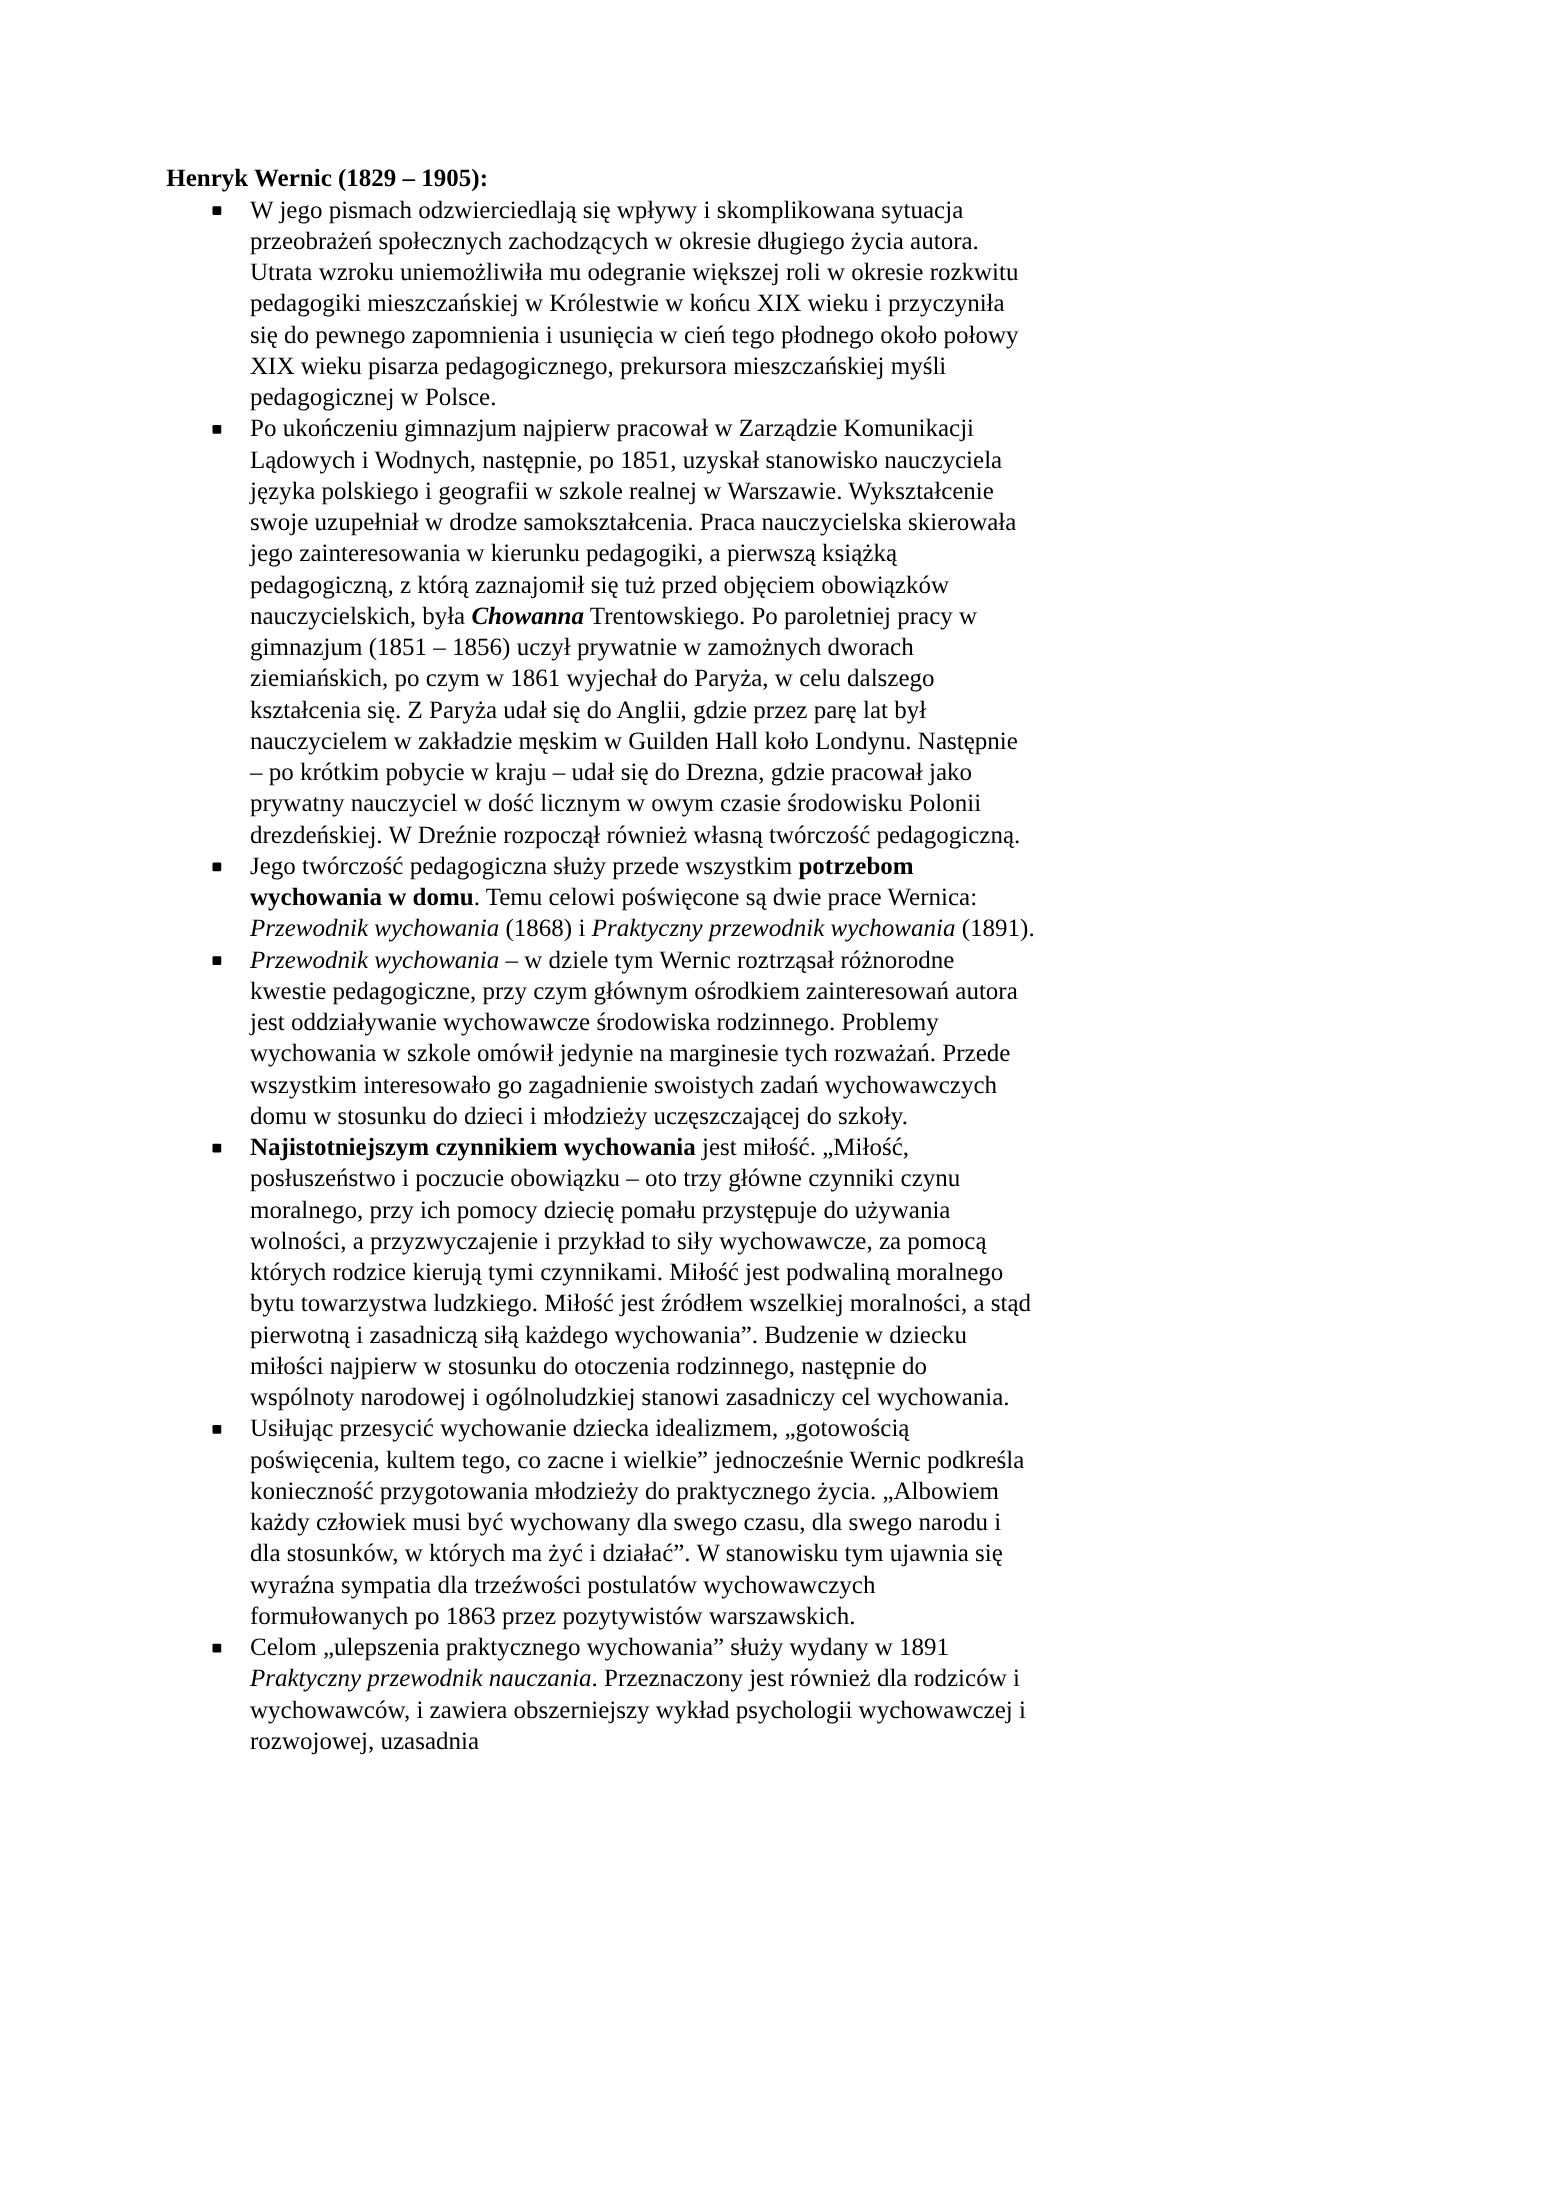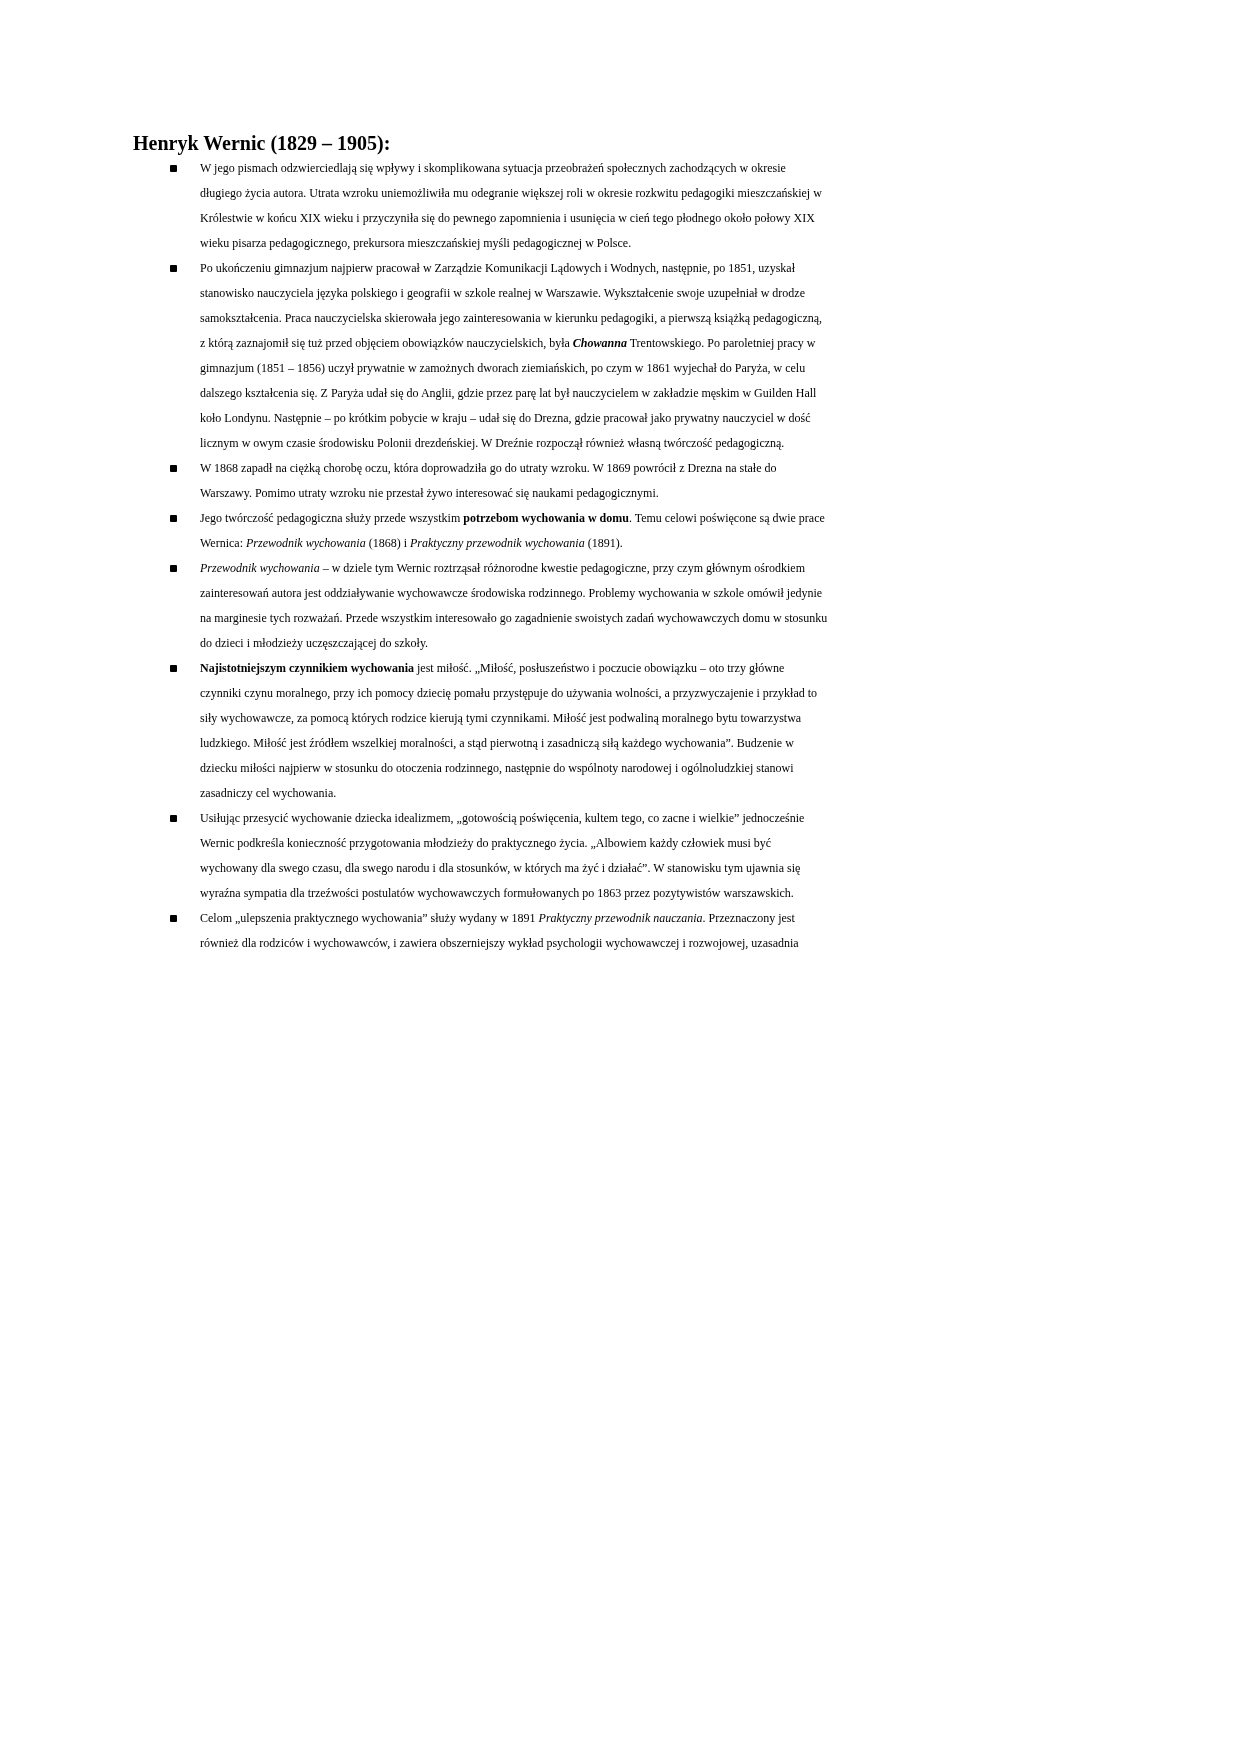"W jego pismach odzwierciedlają się" ul.bullet-list li { font-size: 12px -> 20px }
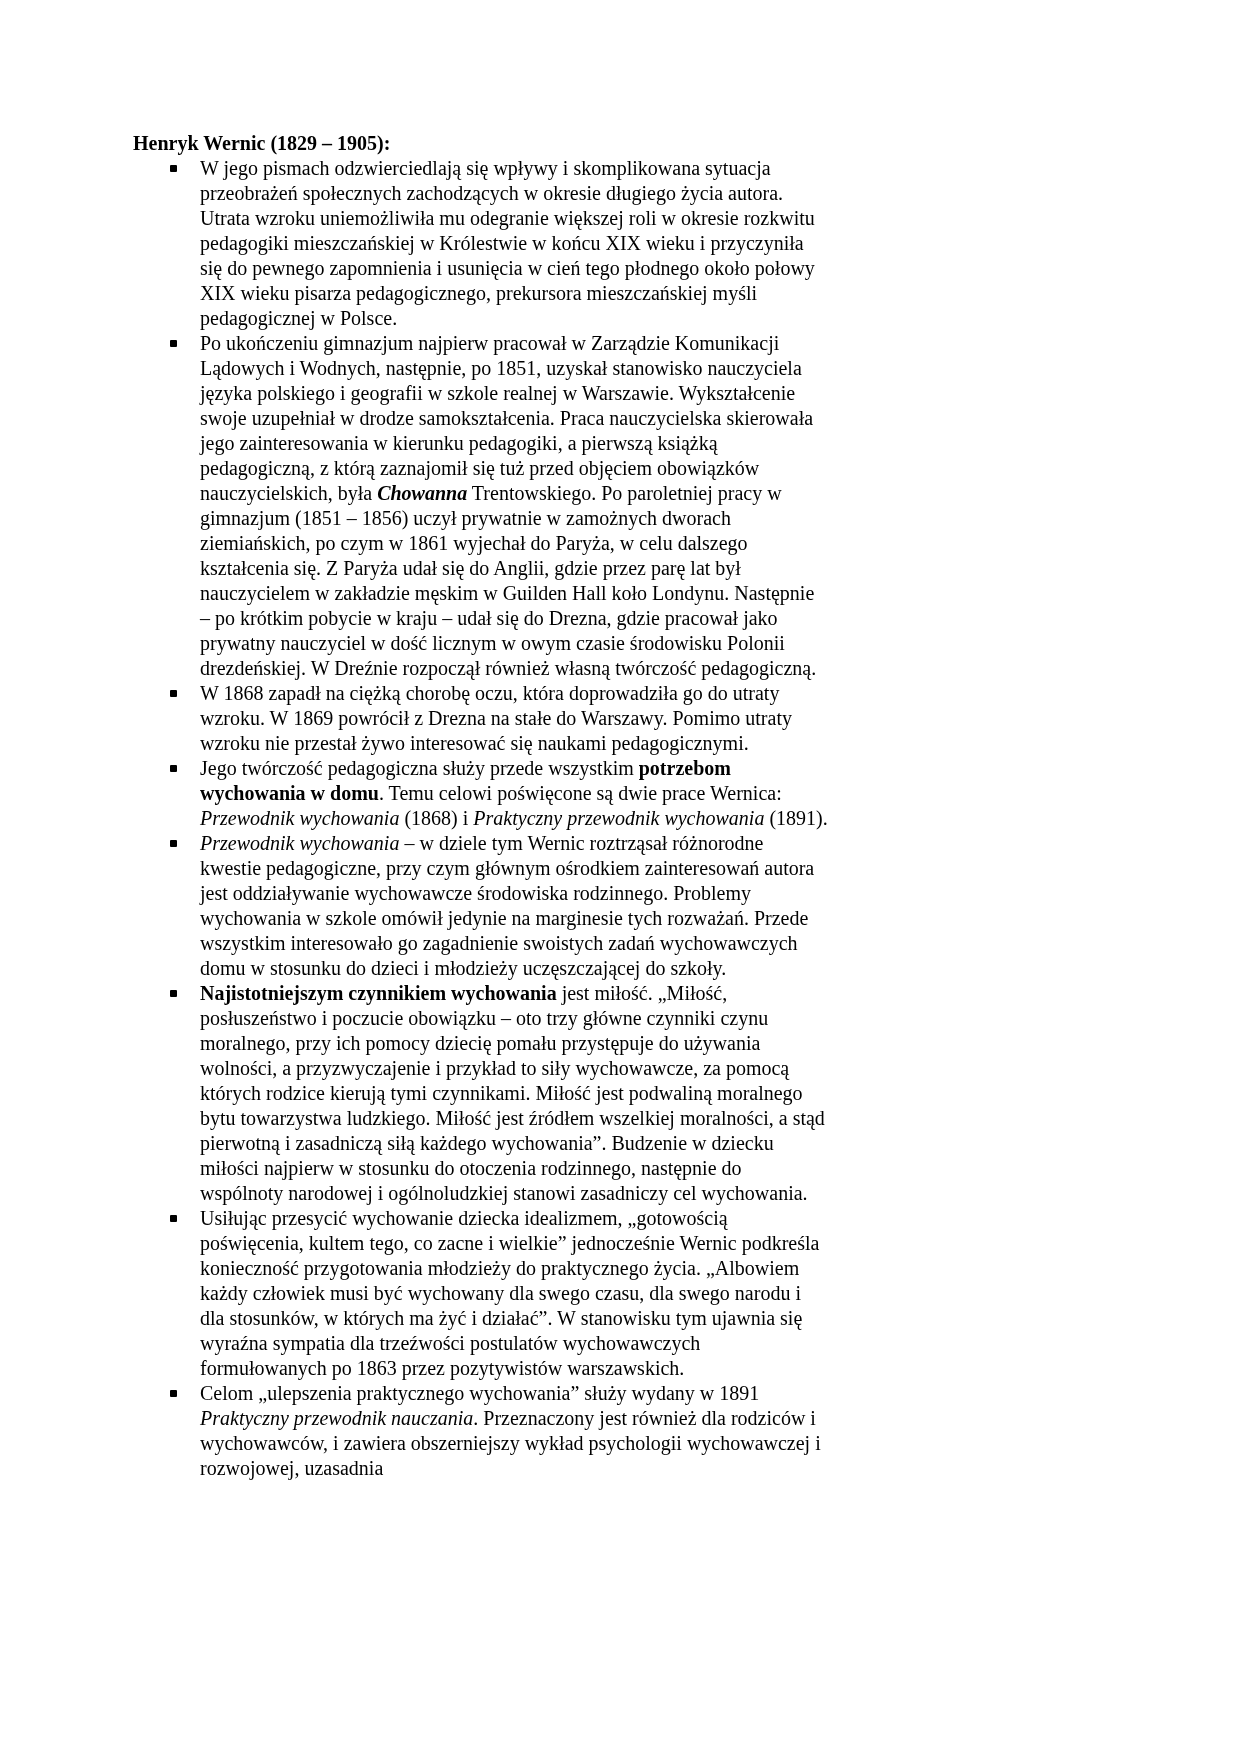"W 1868 zapadł na ciężką" li { html: <li><span></span><span><span>W 1868 zapadł na ciężką chorobę oczu, która doprowadziła go do utraty wzroku. W 1869 powrócił z Drezna na stałe do Warszawy. Pomimo utraty wzroku nie przestał żywo interesować się naukami pedagogicznymi.</span></span></li> -> none }
